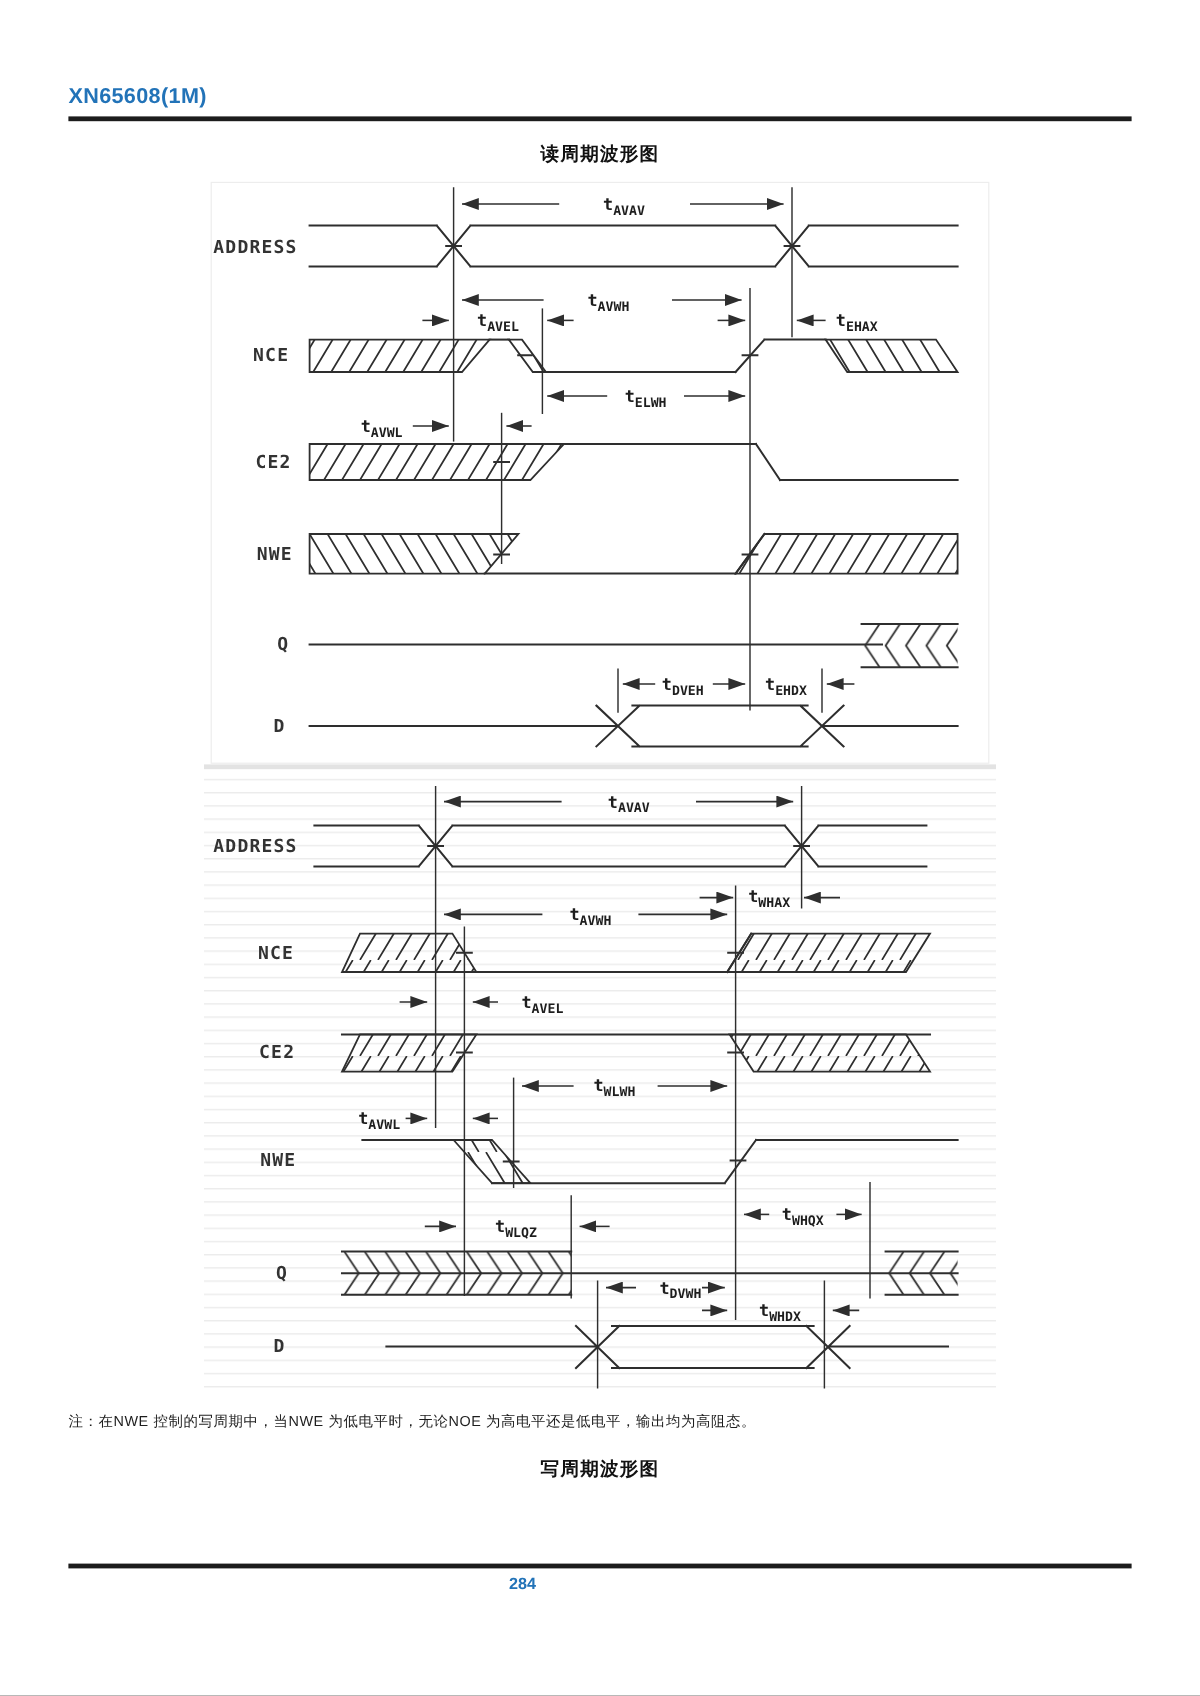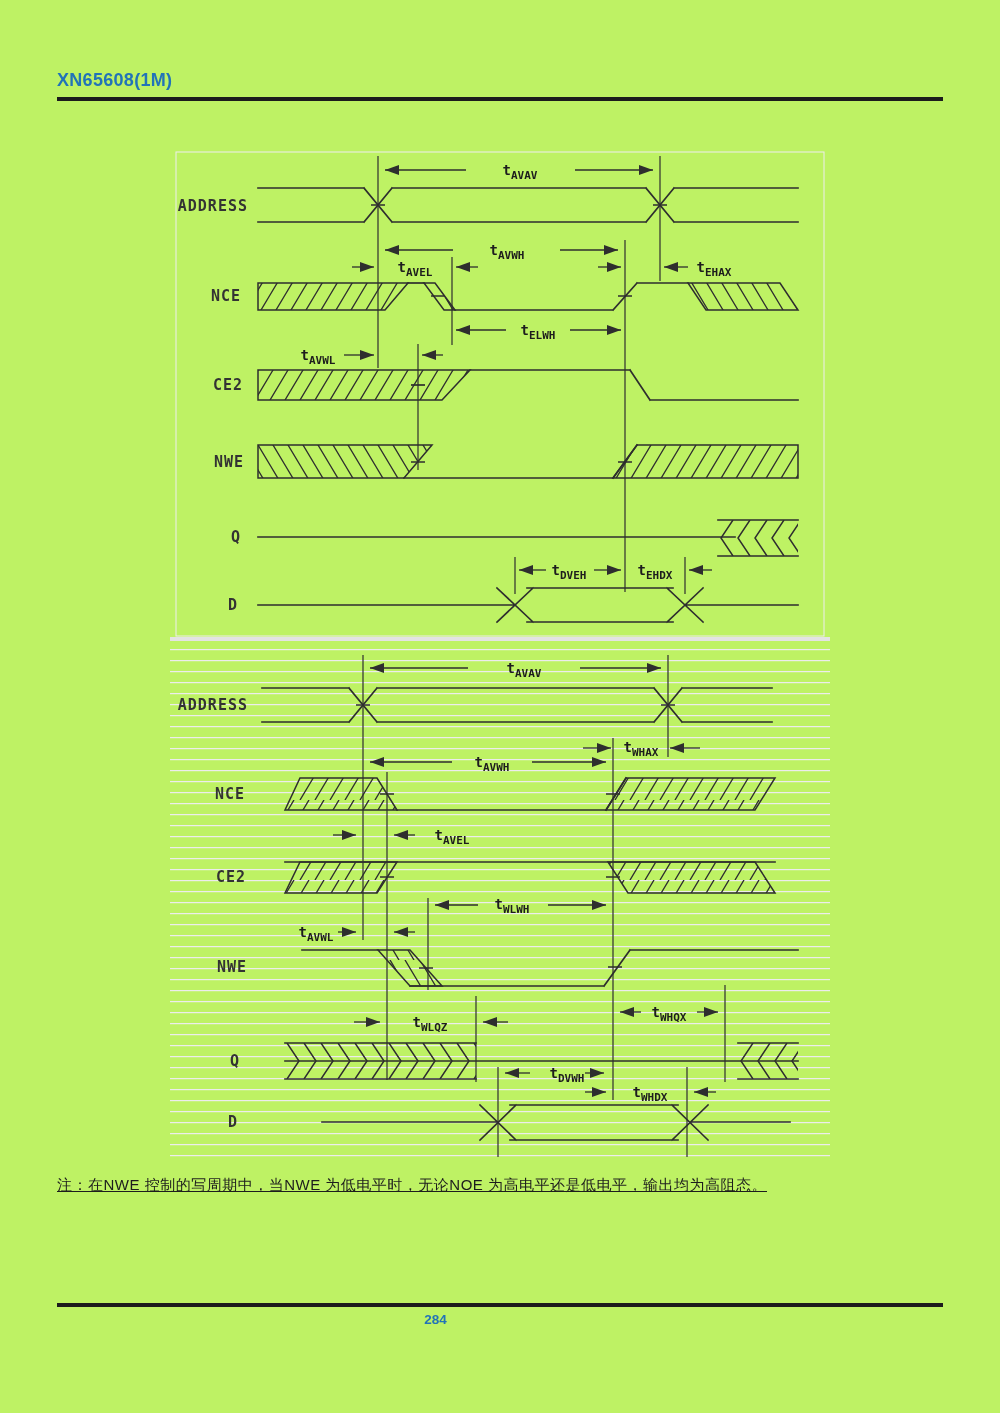"XN65608(1M)" .page { background: #bef264 -> #ffffff }
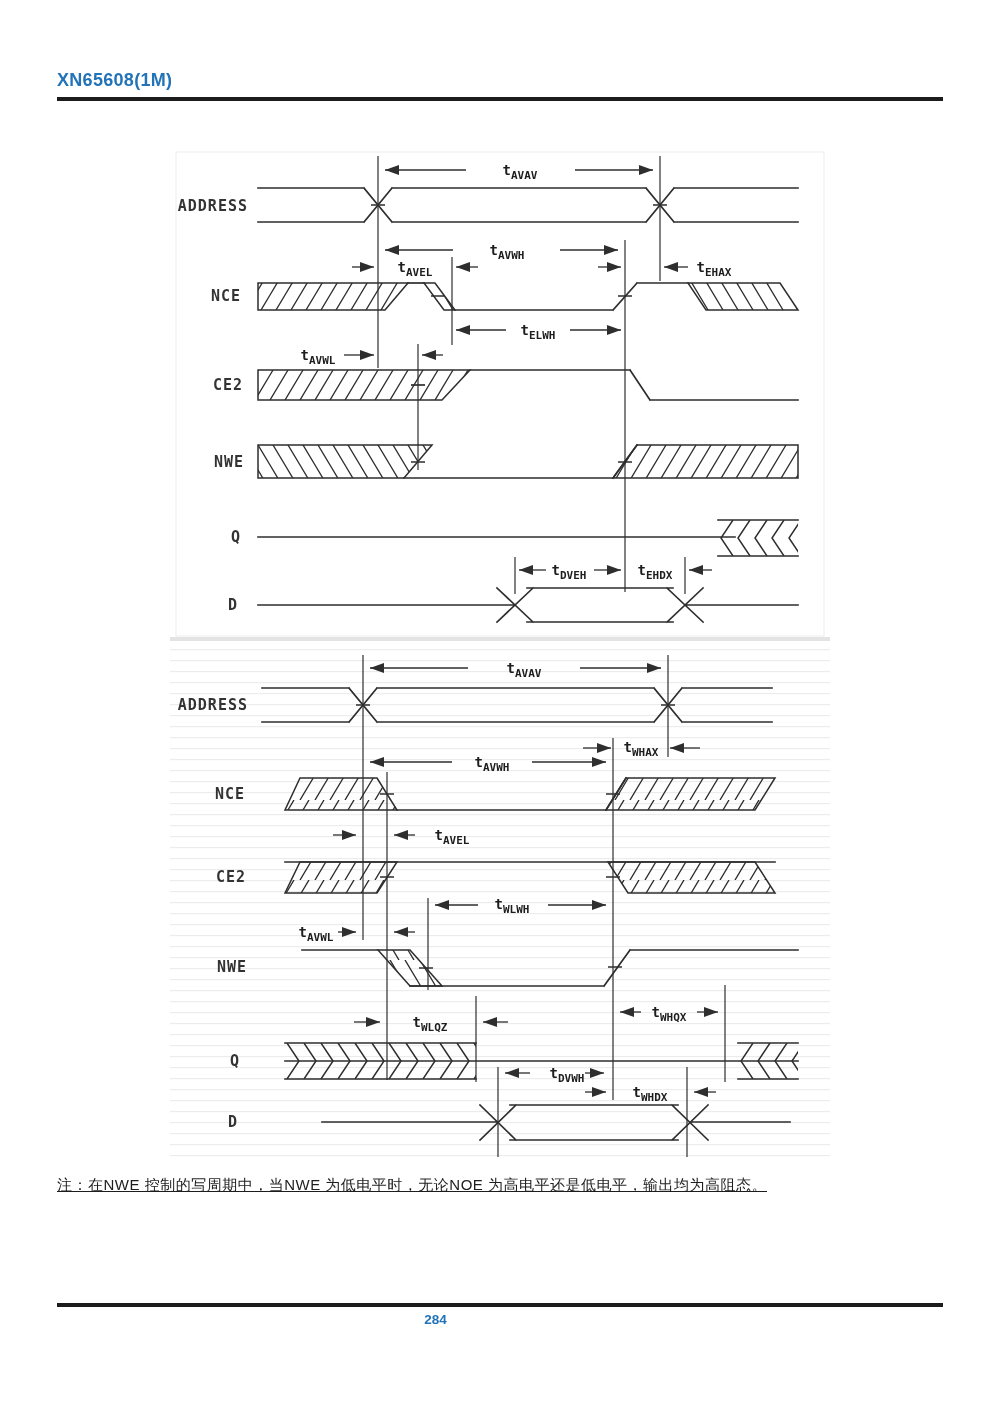"读周期波形图" div.caption { html: none -> <div>读周期波形图</div> }
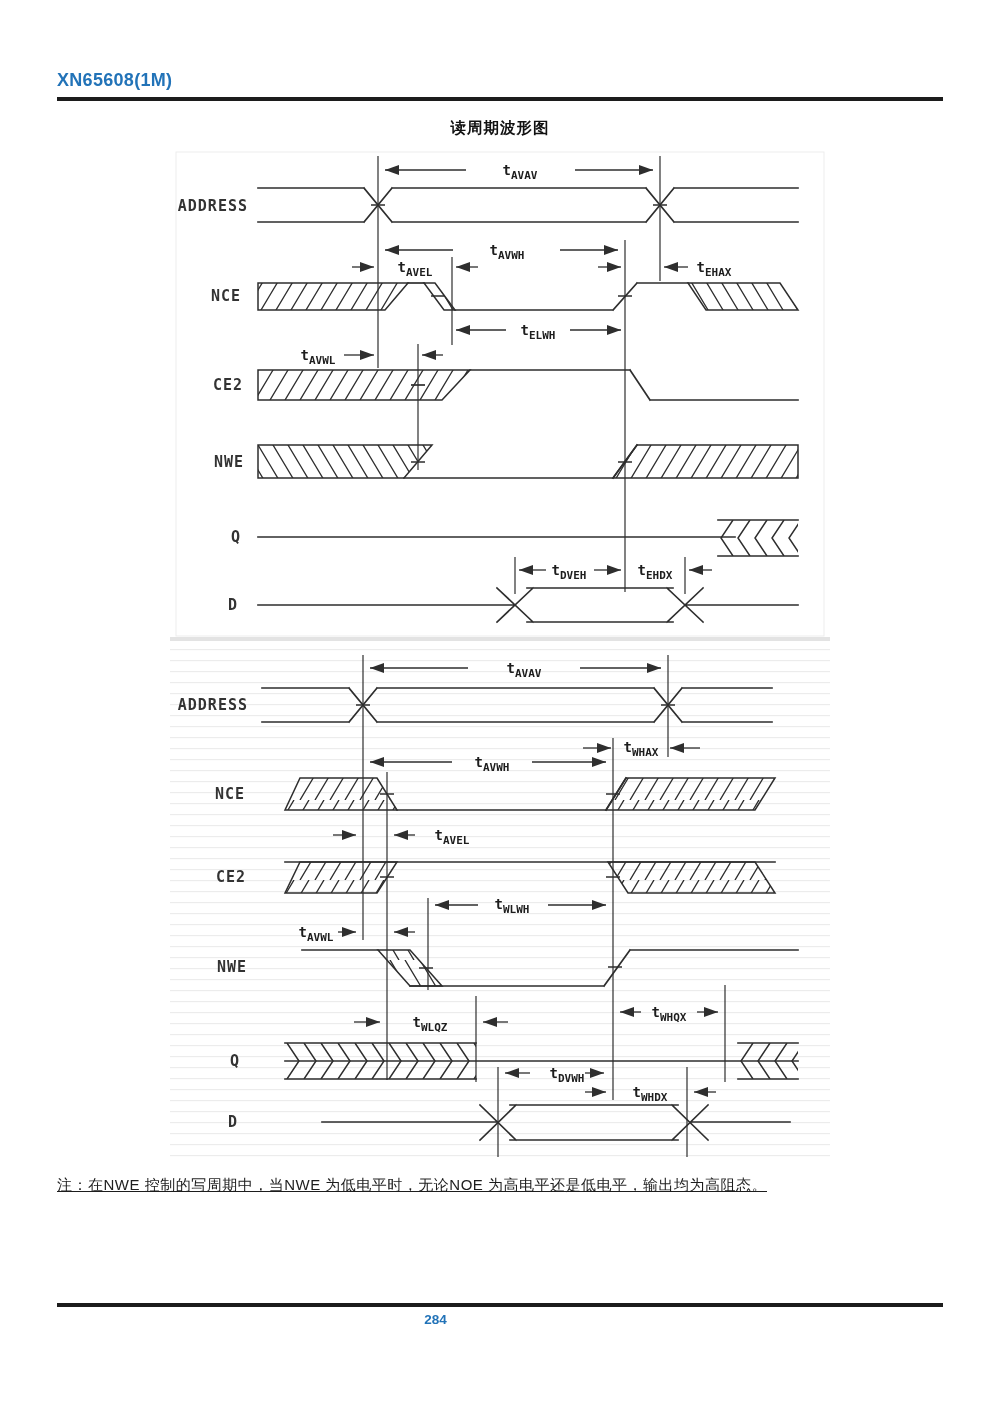"注：在NWE 控制的写周期中，当NWE 为低电平时，无论NOE" .note { font-size: 15px -> 12px; text-decoration: underline -> none }
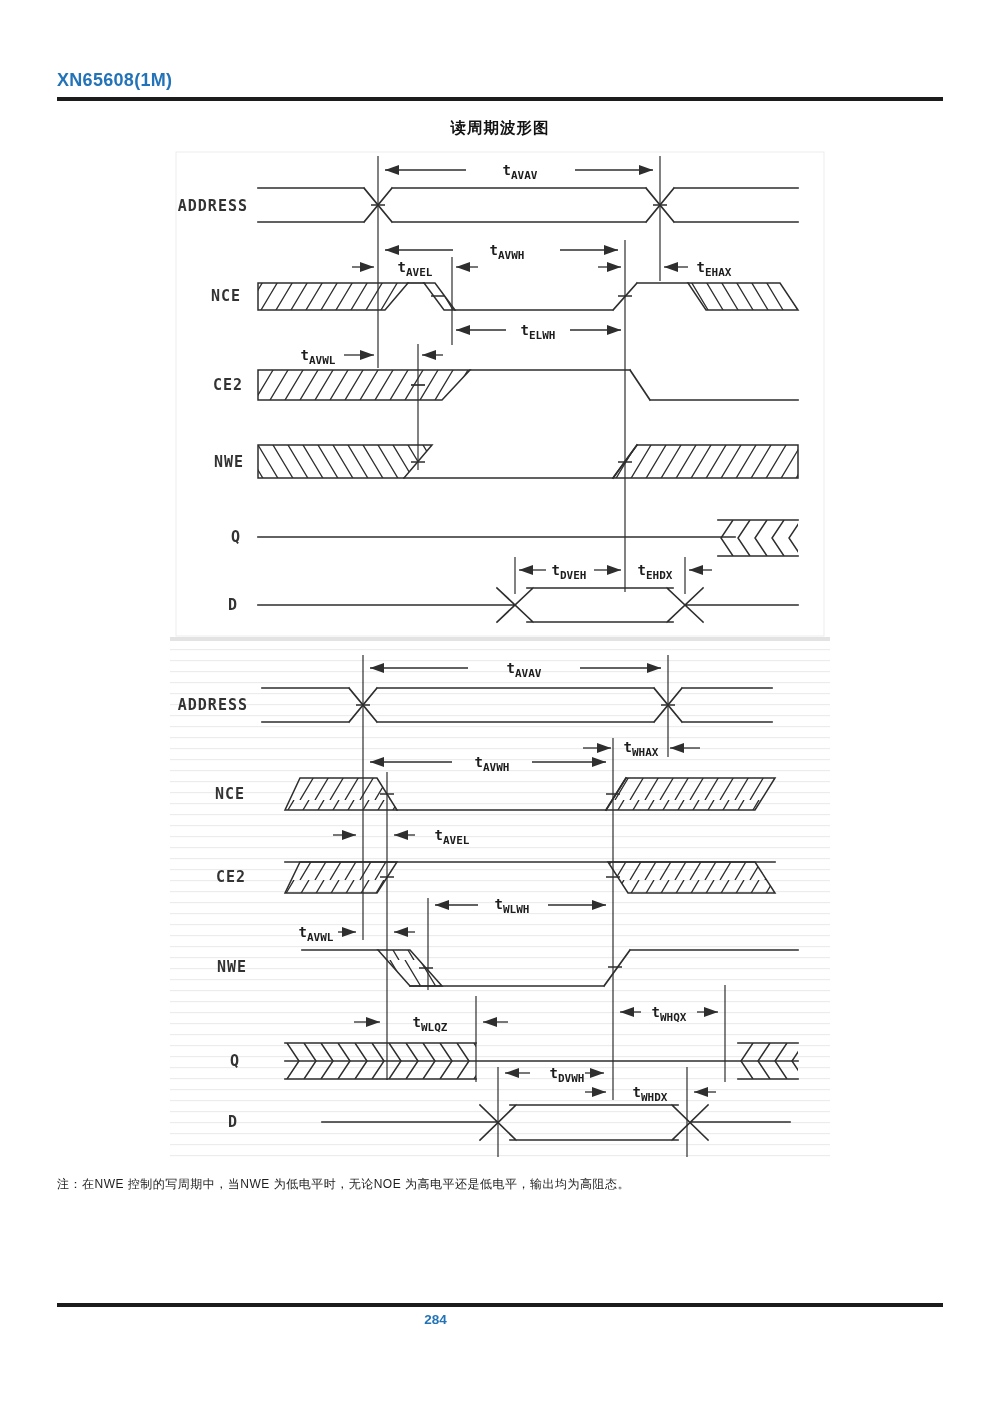"写周期波形图" div.caption { html: none -> <div>写周期波形图</div> }
